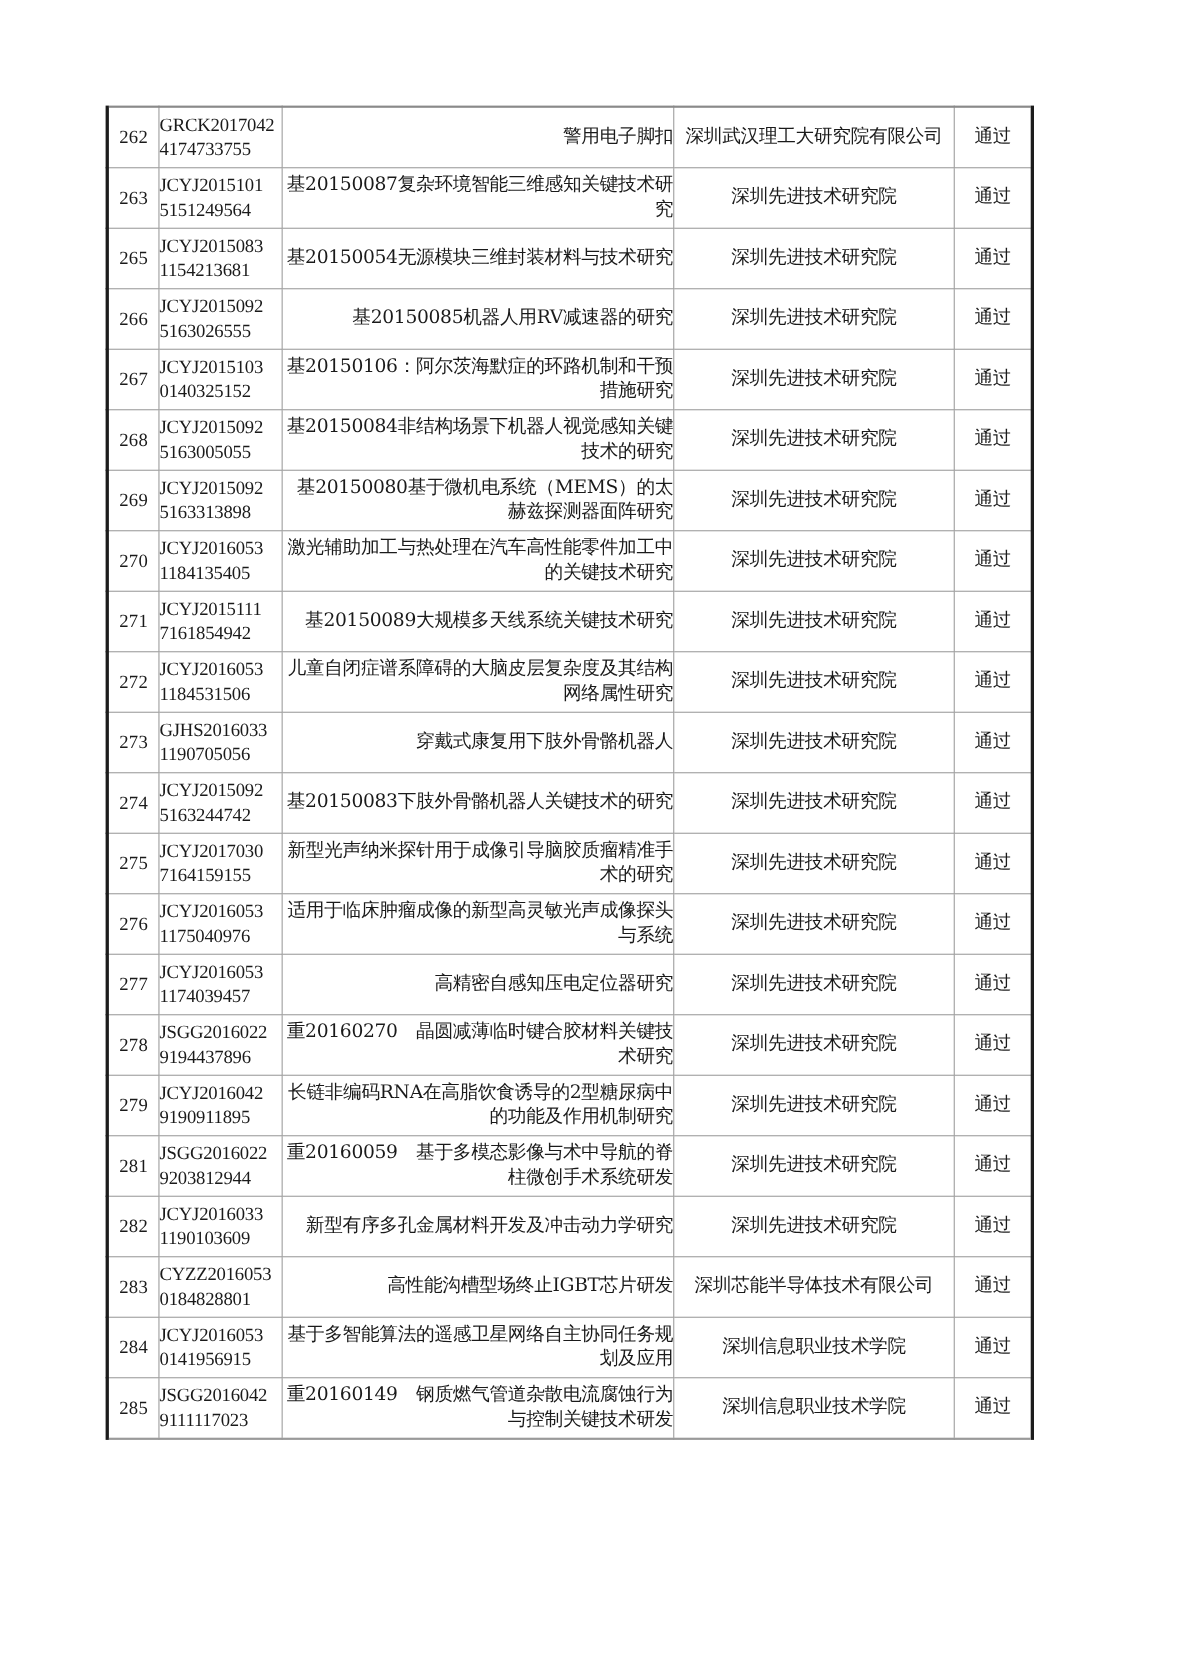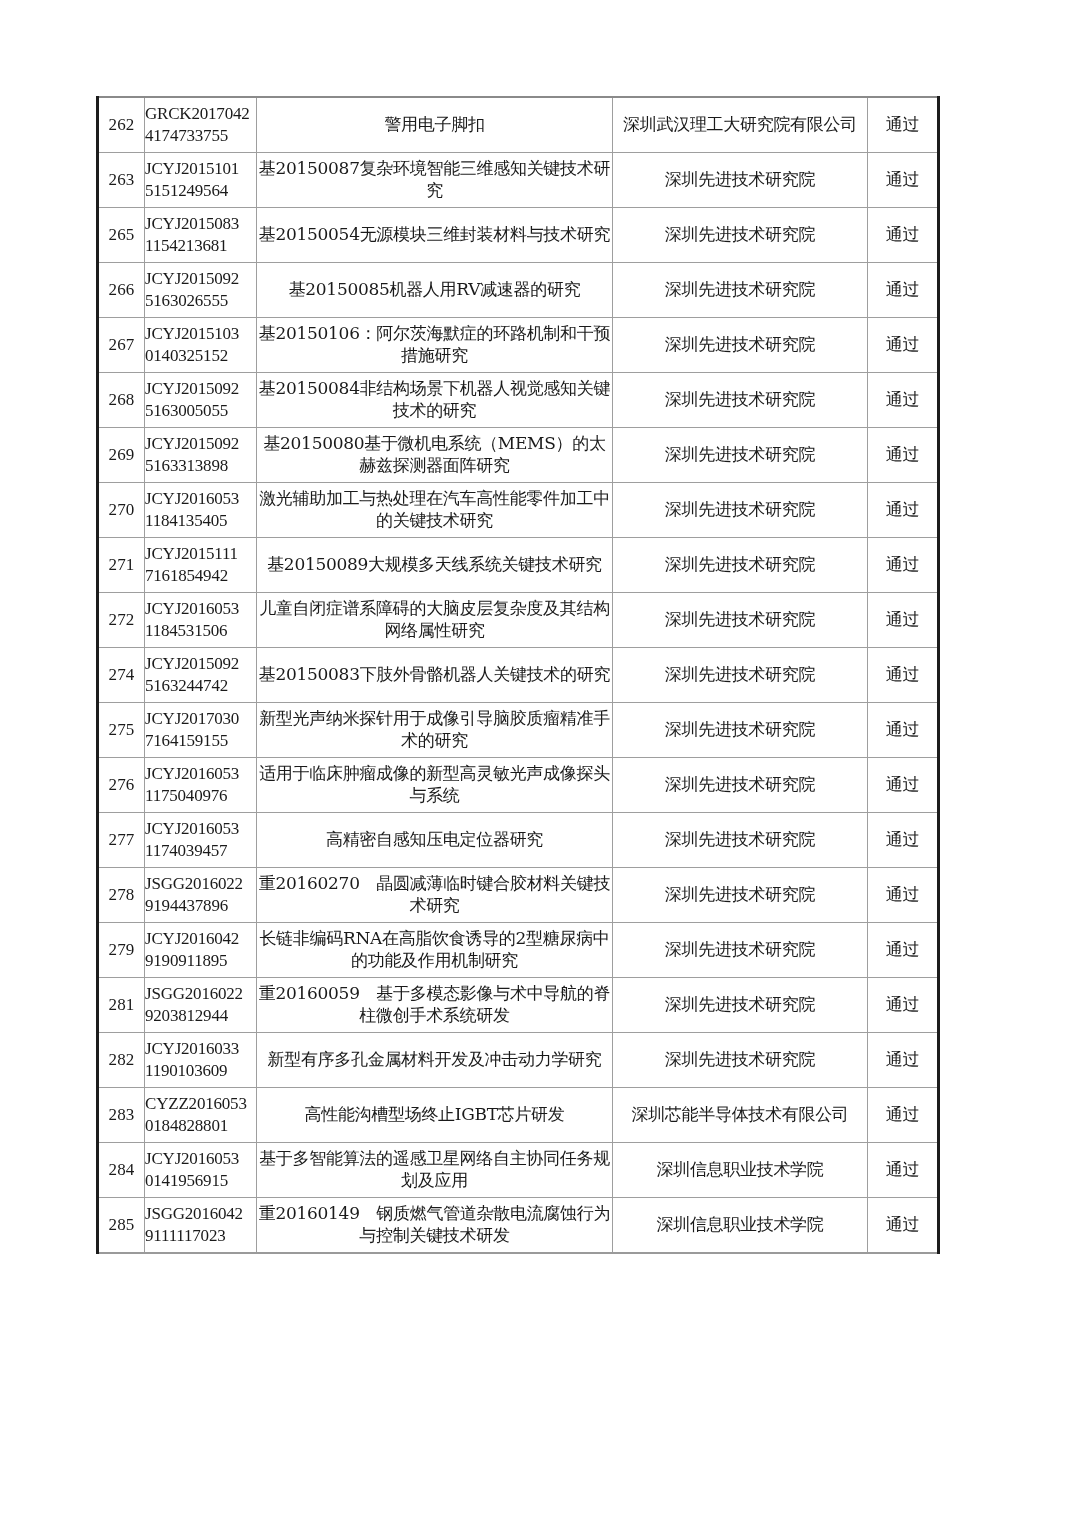"警用电子脚扣" .cell-title { text-align: center -> right }
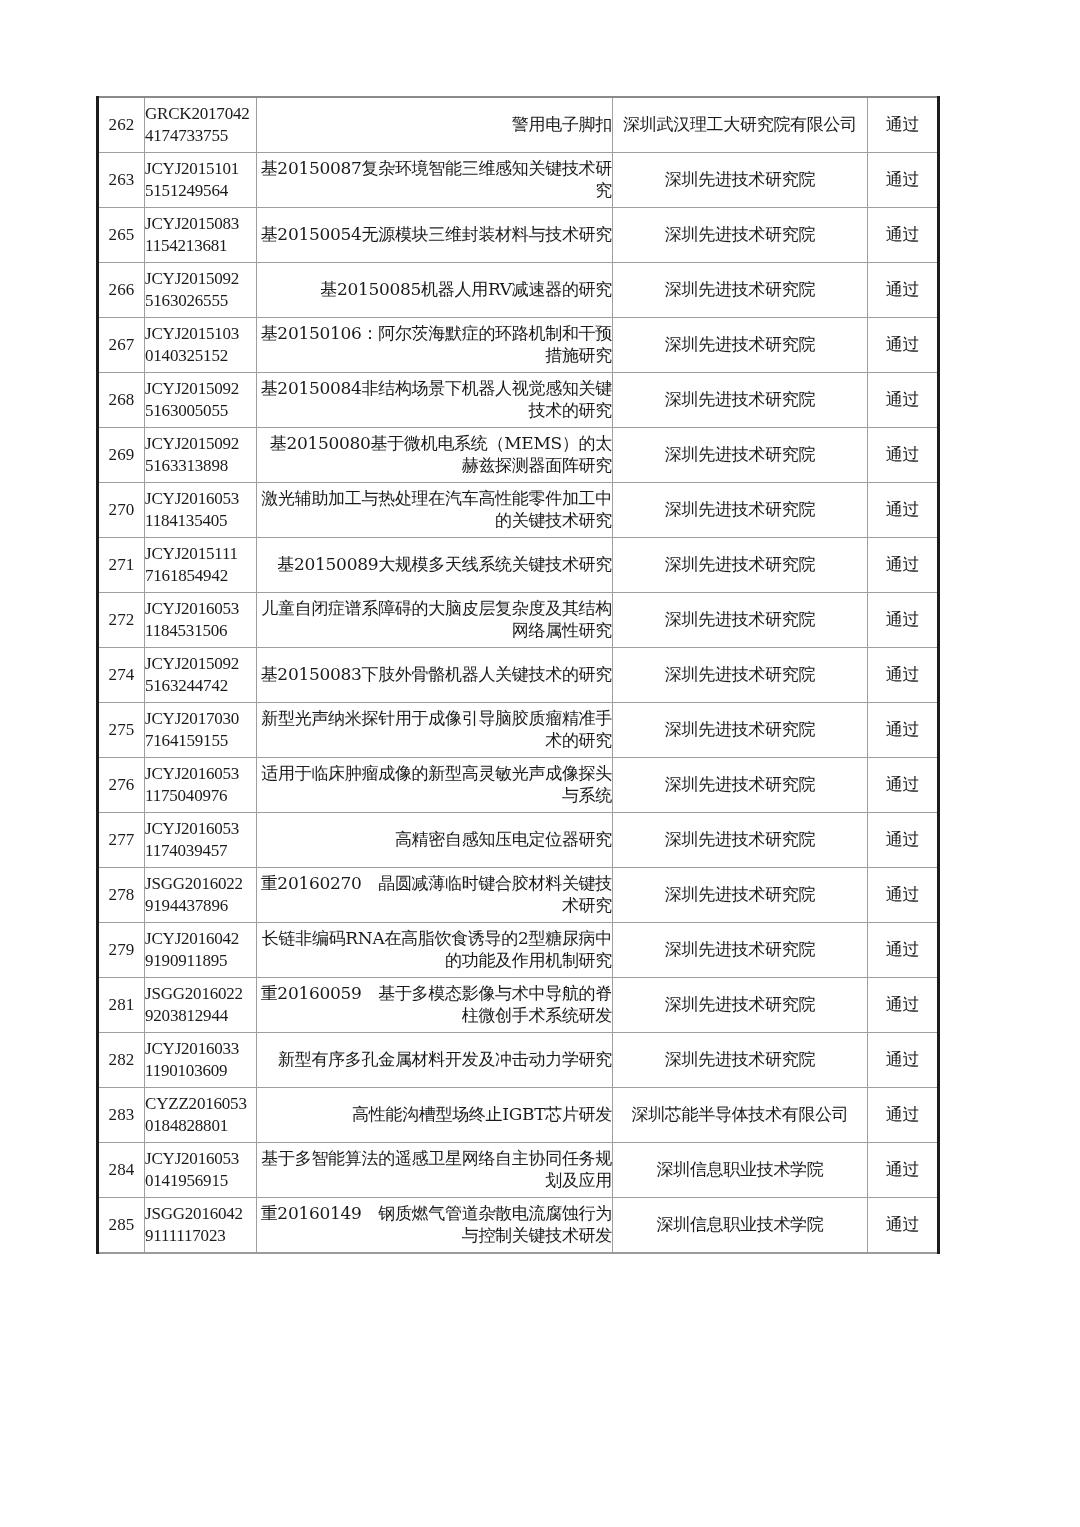"273" tr { html: none -> <tr> <td>273</td> <td> <span>GJHS2016033</span> <span>1190705056</span> </td> <td>穿戴式康复用下肢外骨骼机器人</td> <td>深圳先进技术研究院</td> <td>通过</td> </tr> }
